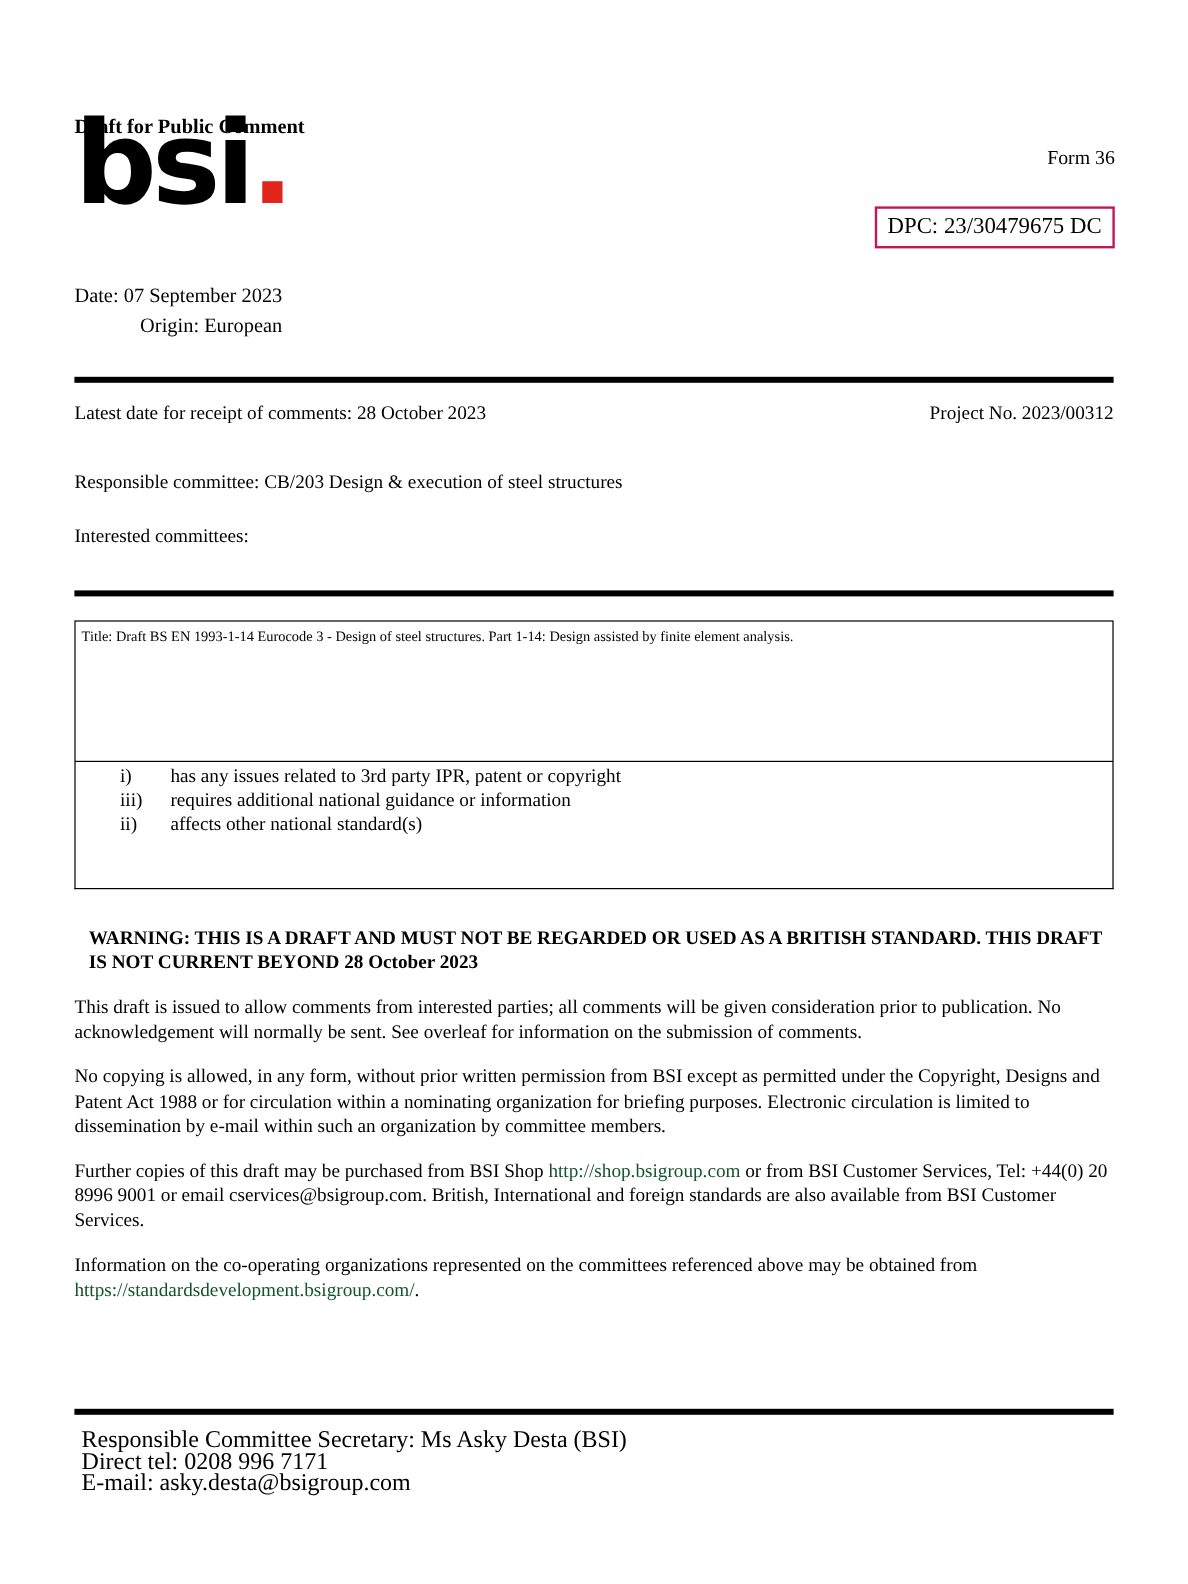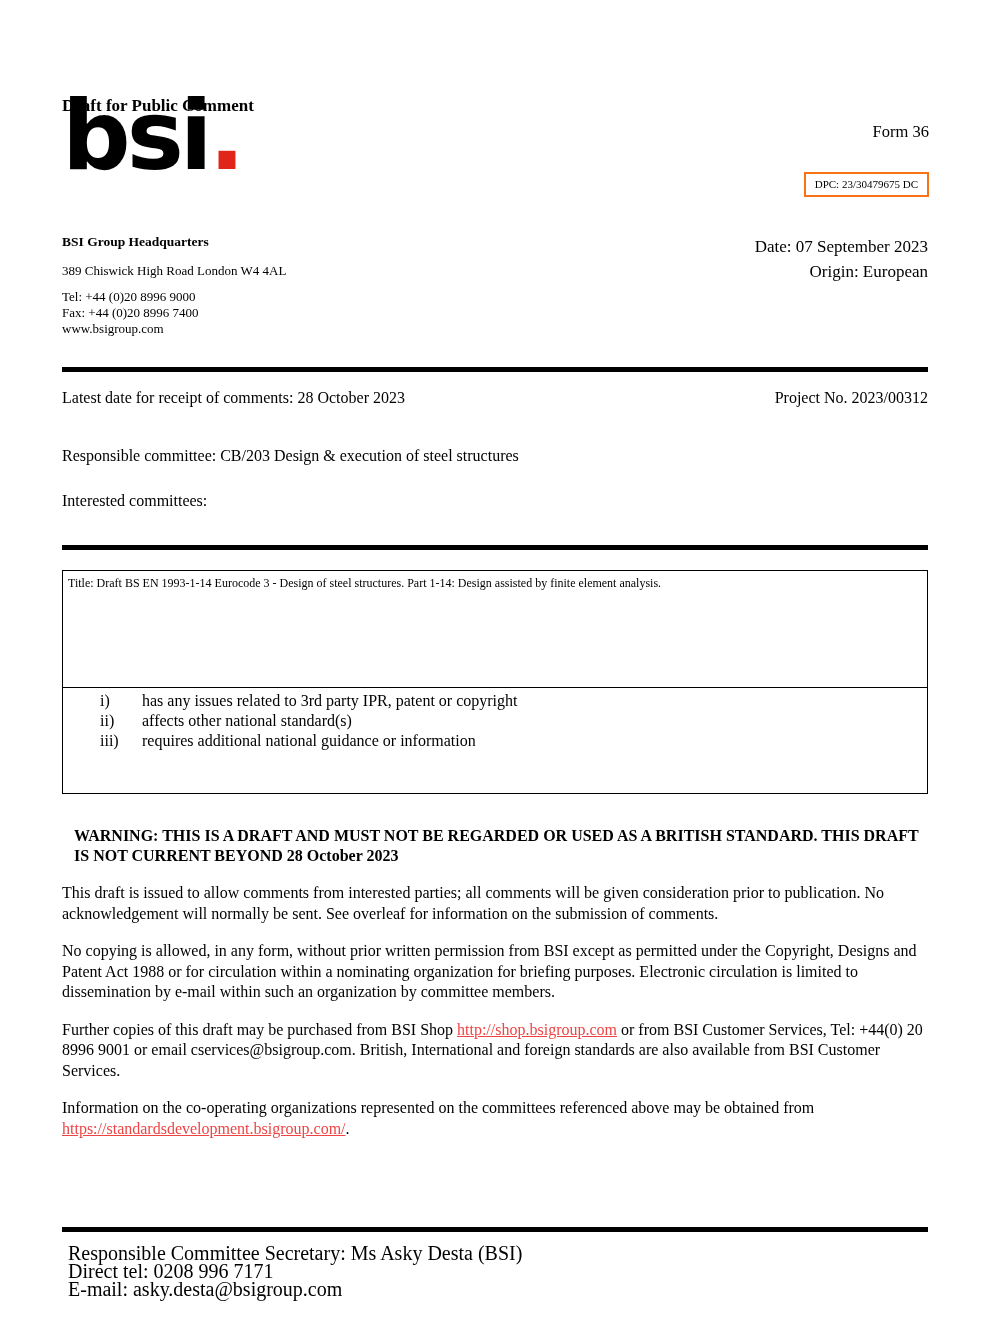"DPC: 23/30479675 DC" .dpc-box { border: 2px solid #f97316 -> 2px solid #be185d; font-size: 11px -> 19px }
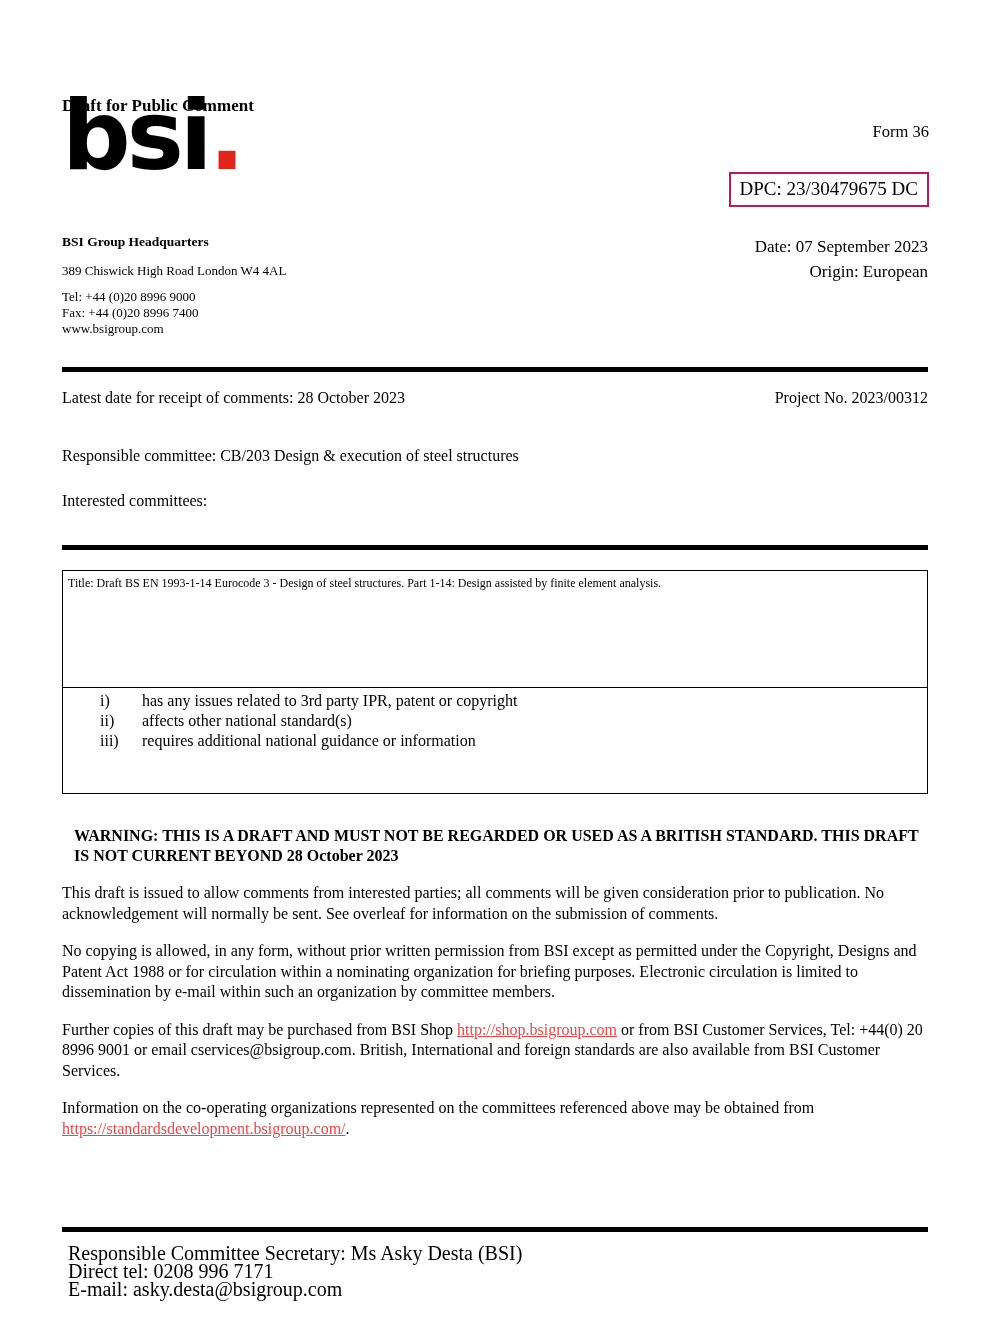"BSI Group Headquarters" div.addr { html: <div> <div>BSI Group Headquarters</div> <div>389 Chiswick High Road London W4 4AL</div> <div>Tel: +44 (0)20 8996 9000</div> <div>Fax: +44 (0)20 8996 7400</div> <div>www.bsigroup.com</div> </div> -> none }
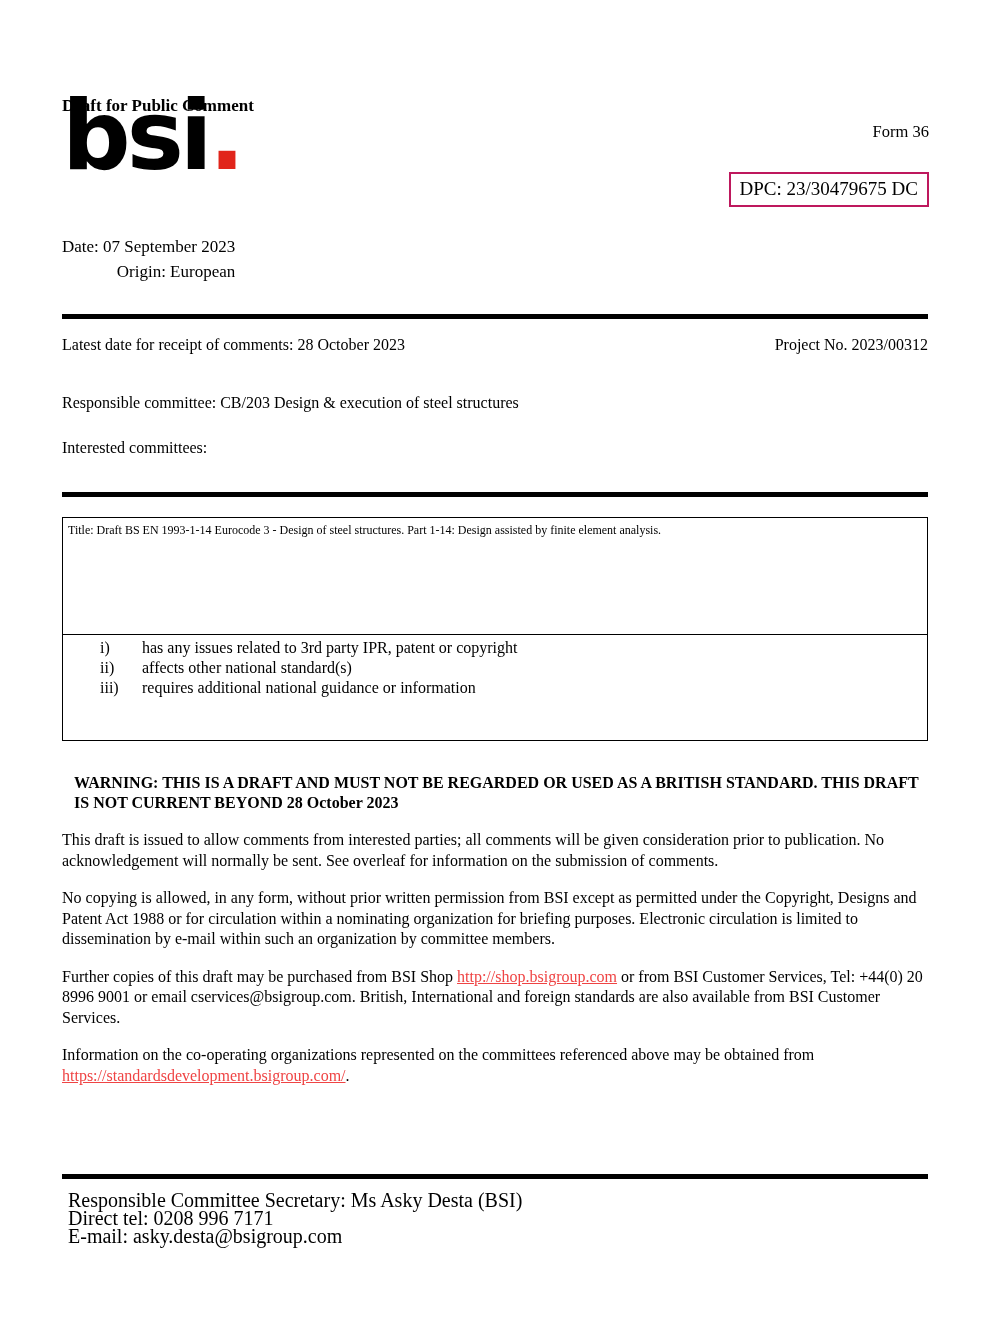"ii)" div.kw-item { order: before "iii)" -> after "iii)" }
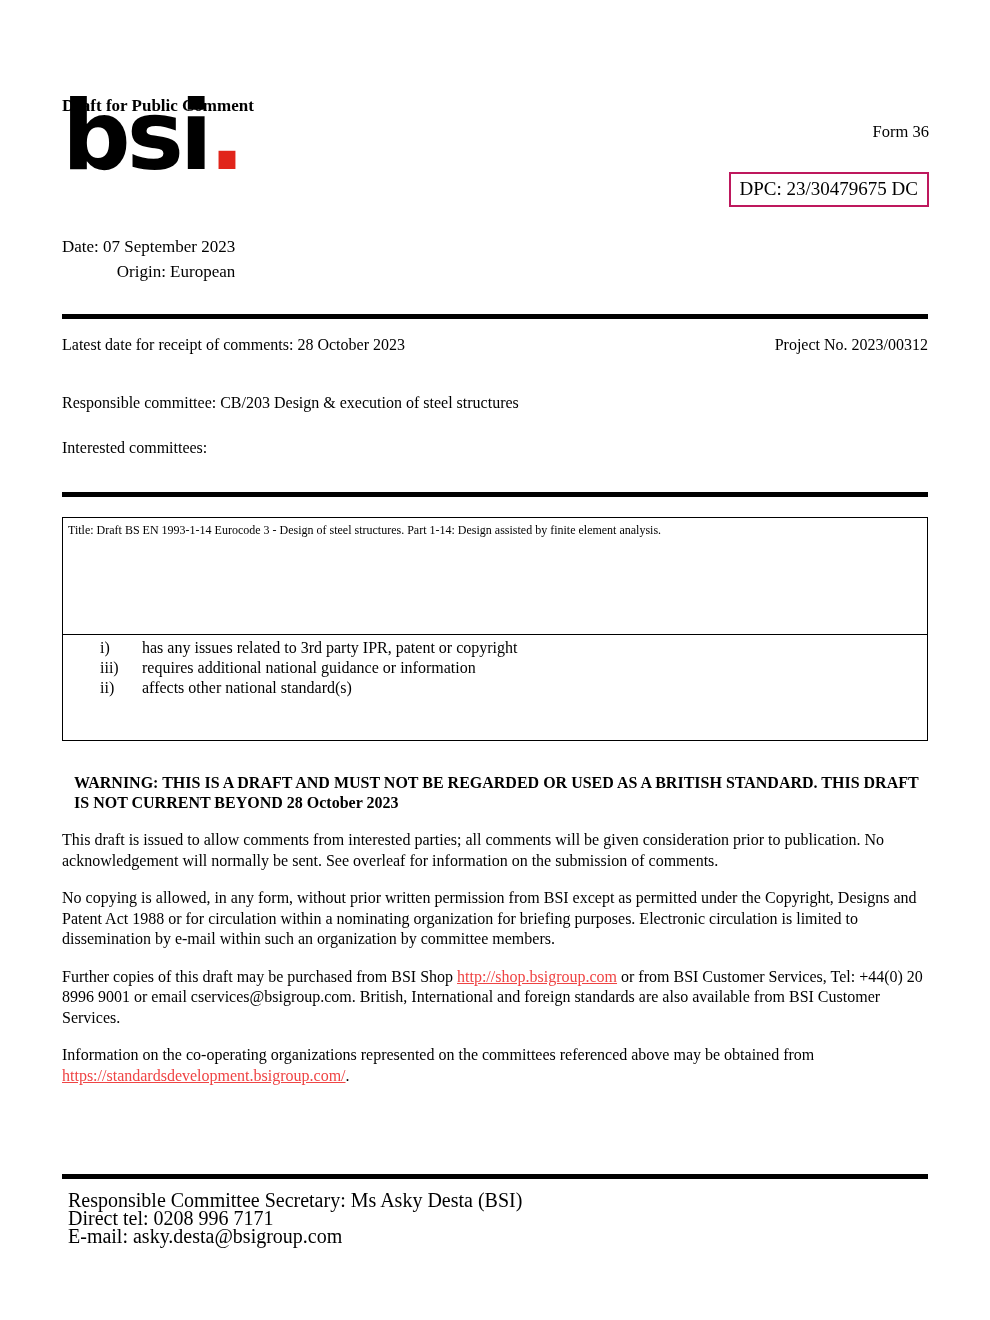"http://shop.bsigroup.com" a.doc-link, .doc-link { color: #ef4444 -> #14532d; text-decoration: underline -> none }
